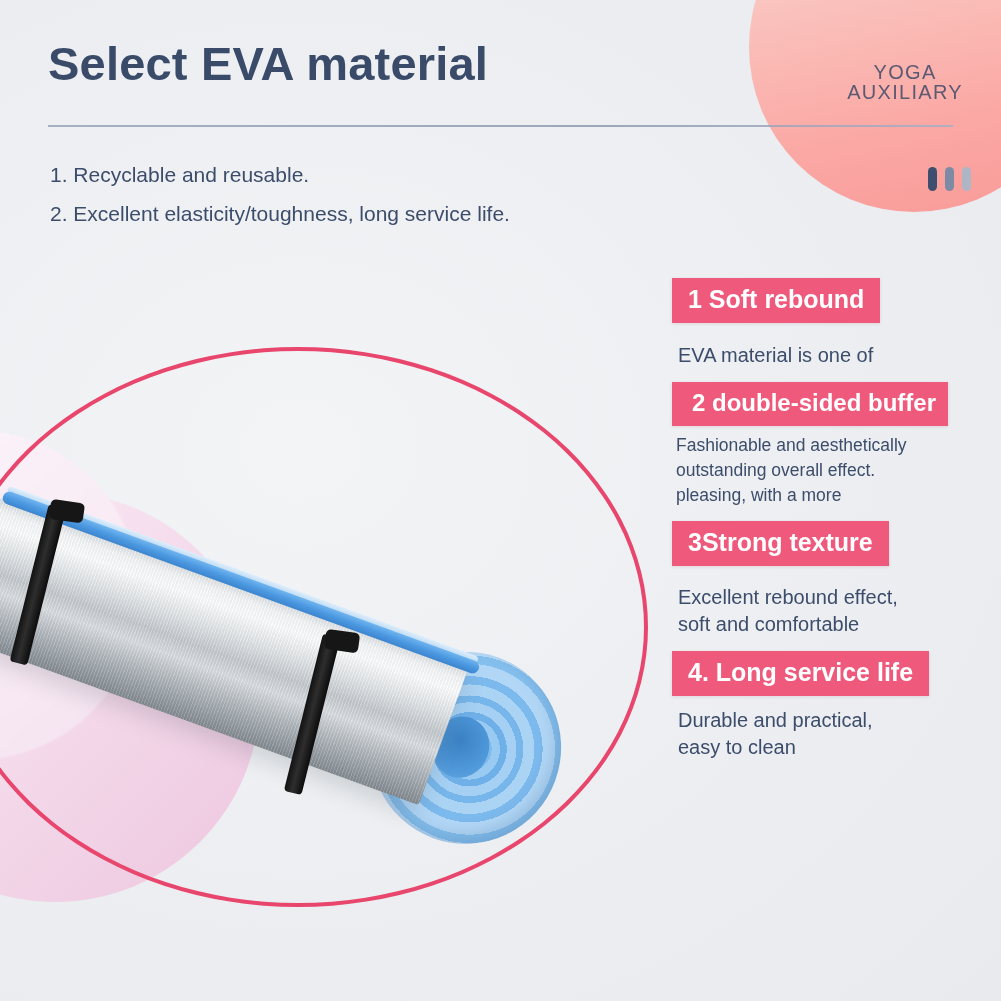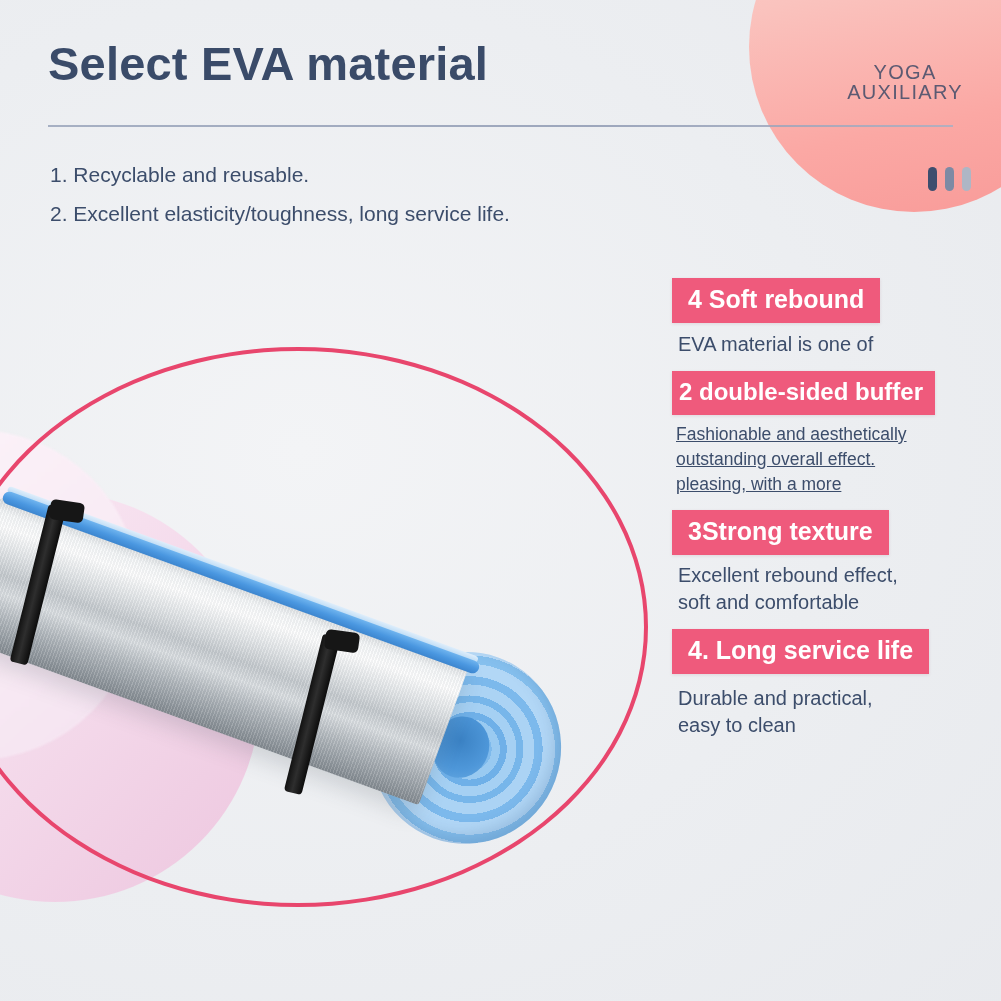"4 Soft rebound" div.badge { text: 4 -> 1 }
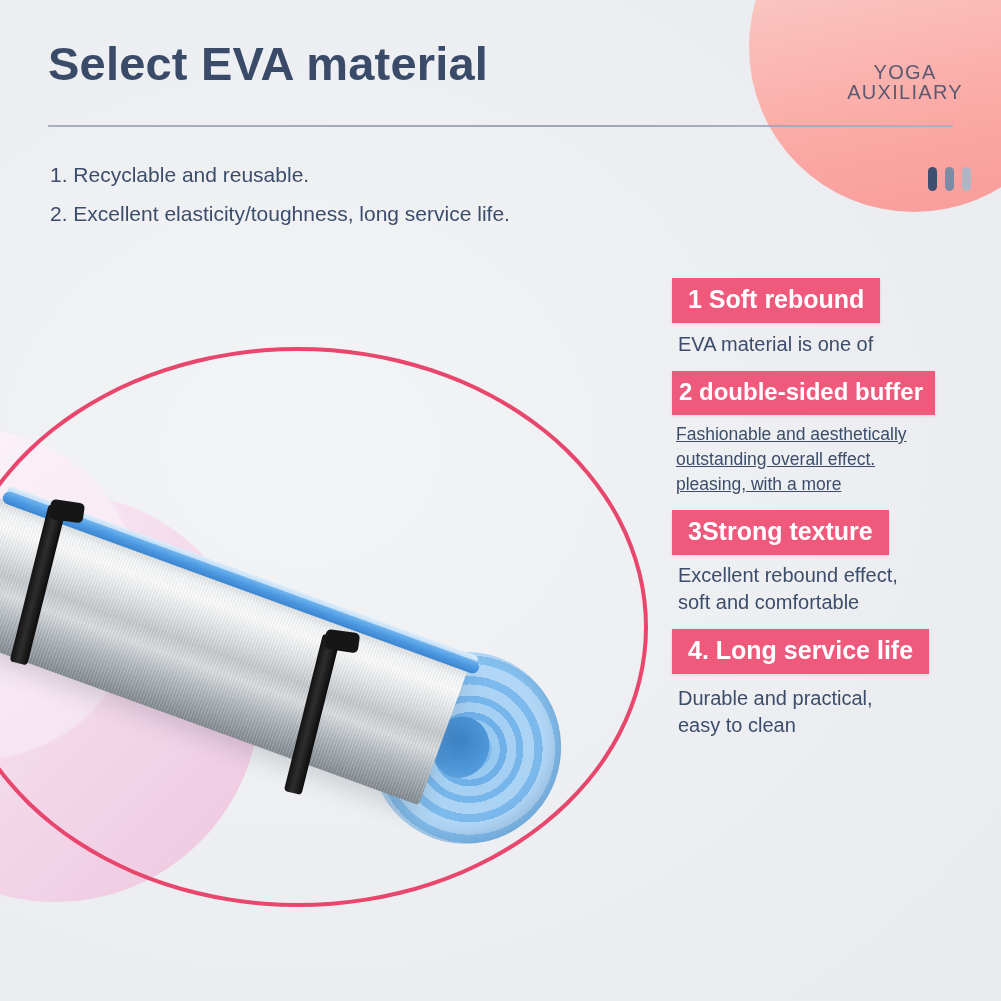"EVA material is one of" .feature-body { margin-top: 7px -> 18px }
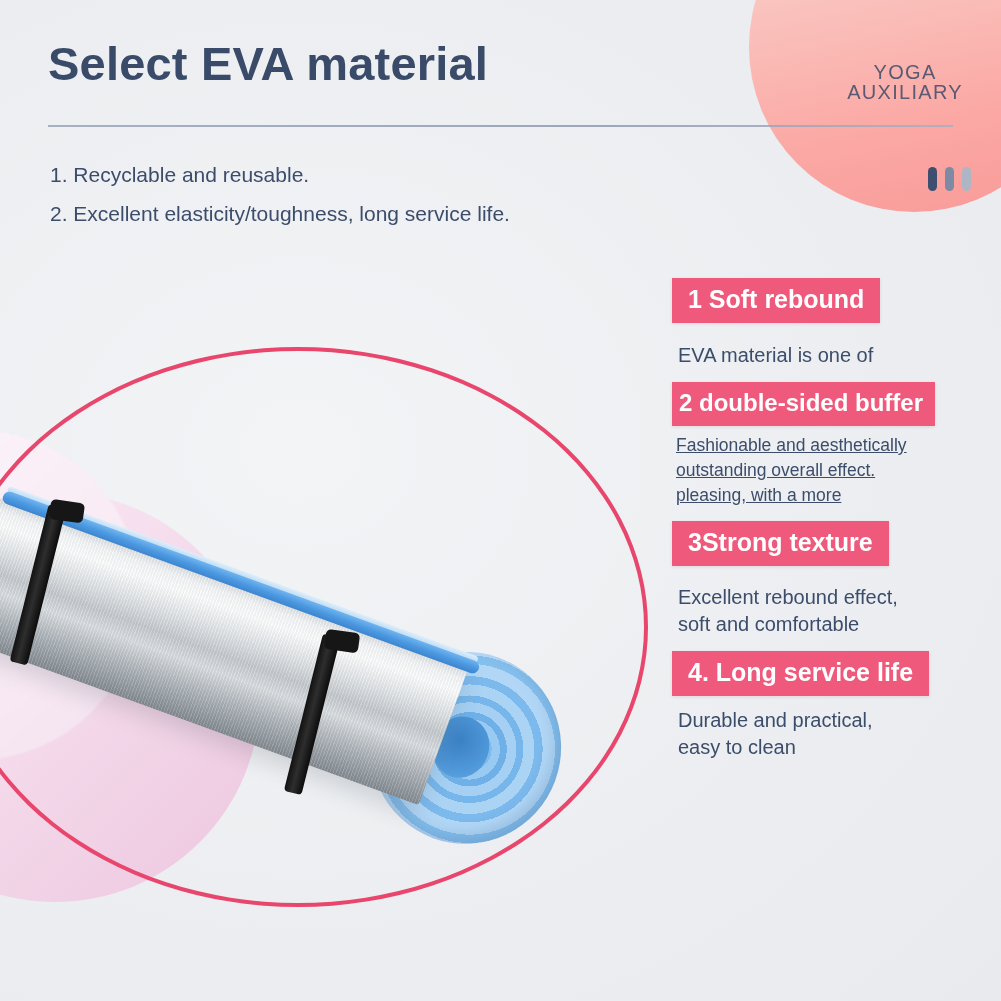"2 double-sided buffer" .f2 .badge { padding-left: 7px -> 20px }
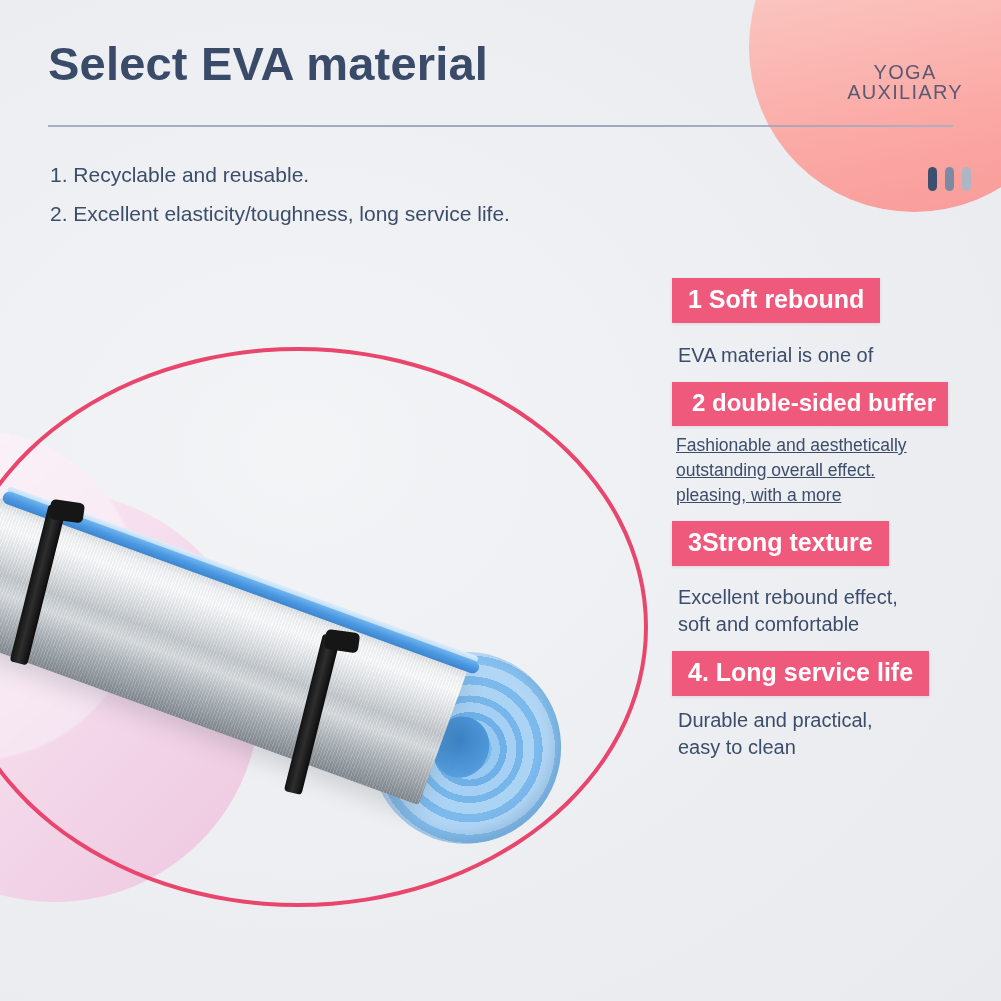"Fashionable and aesthetically" .f2 .feature-body { text-decoration: underline -> none }
